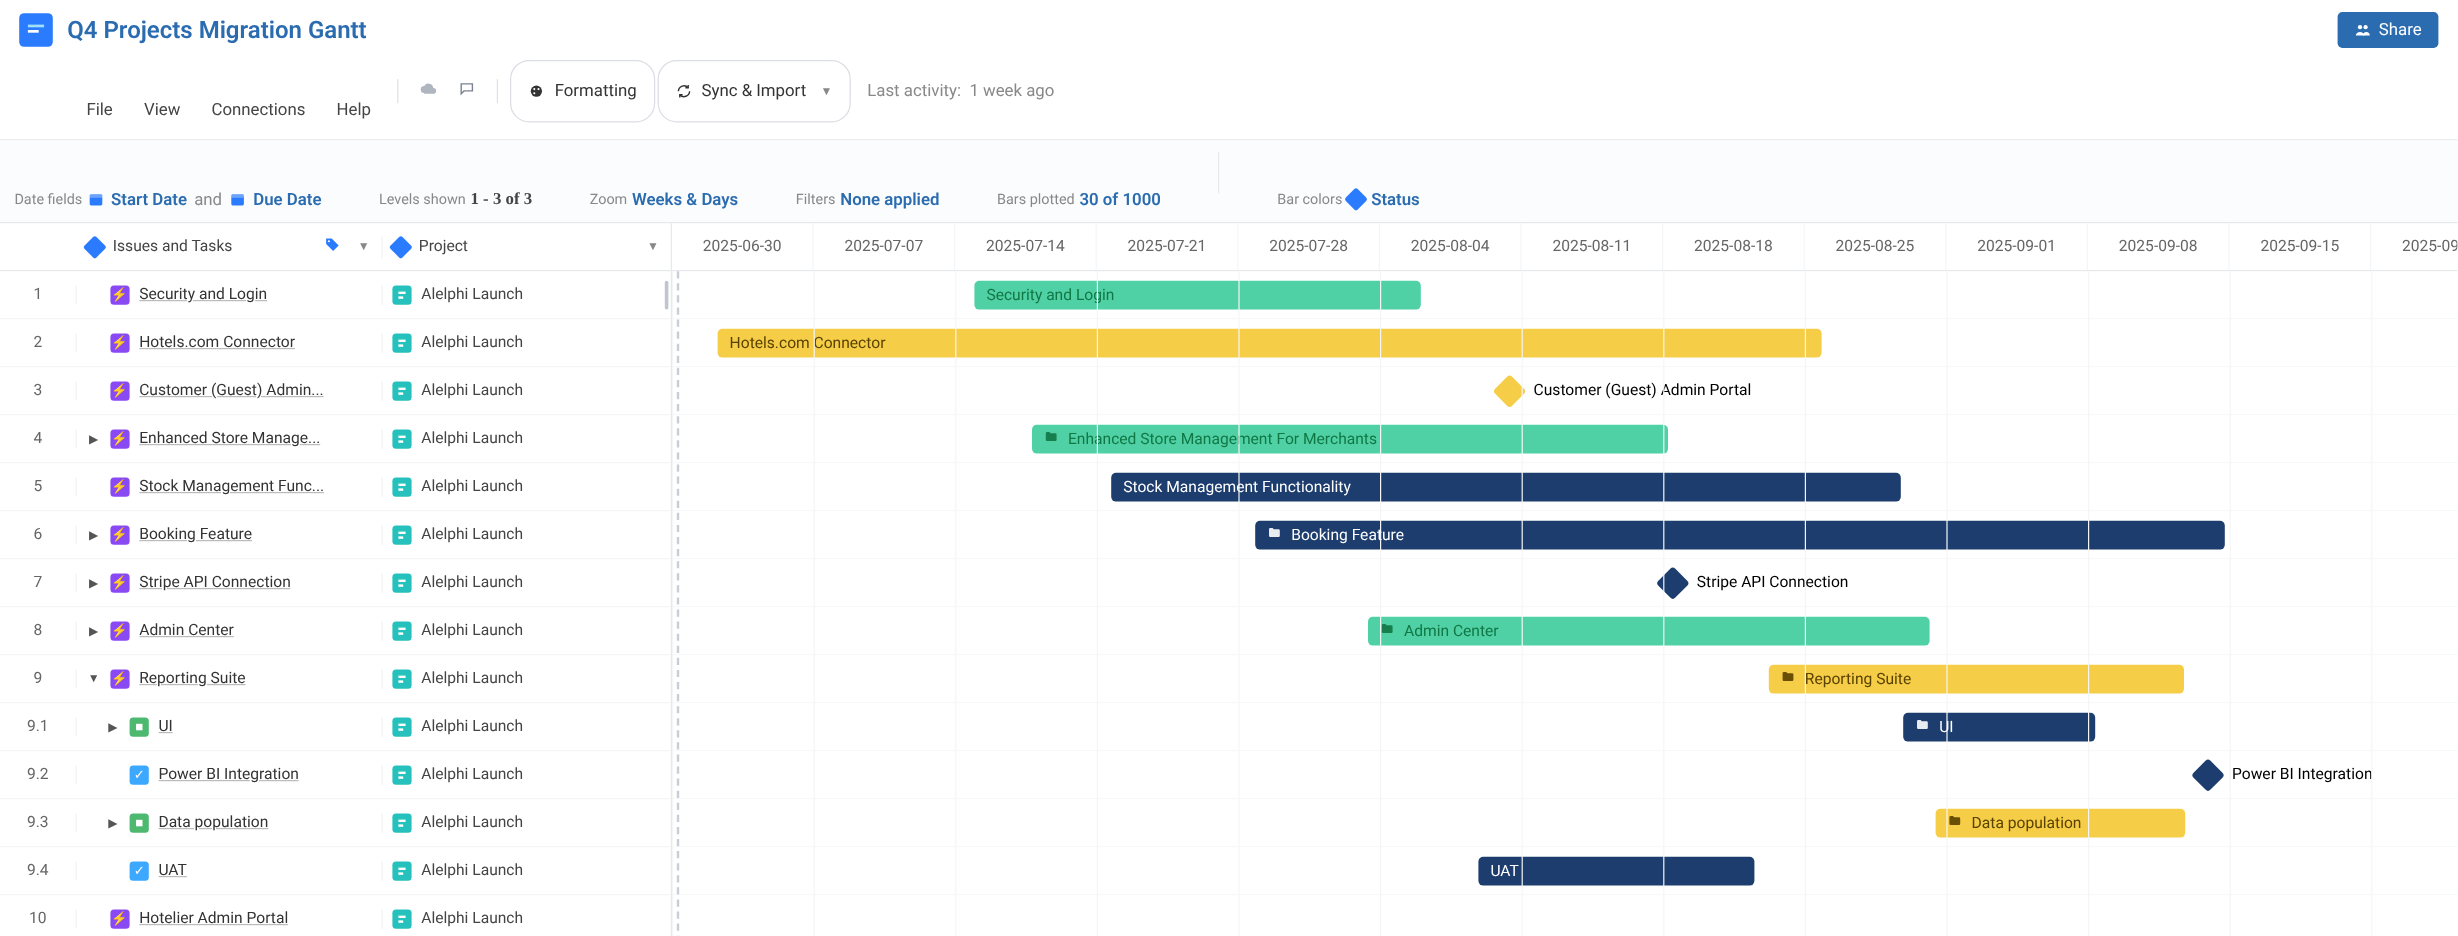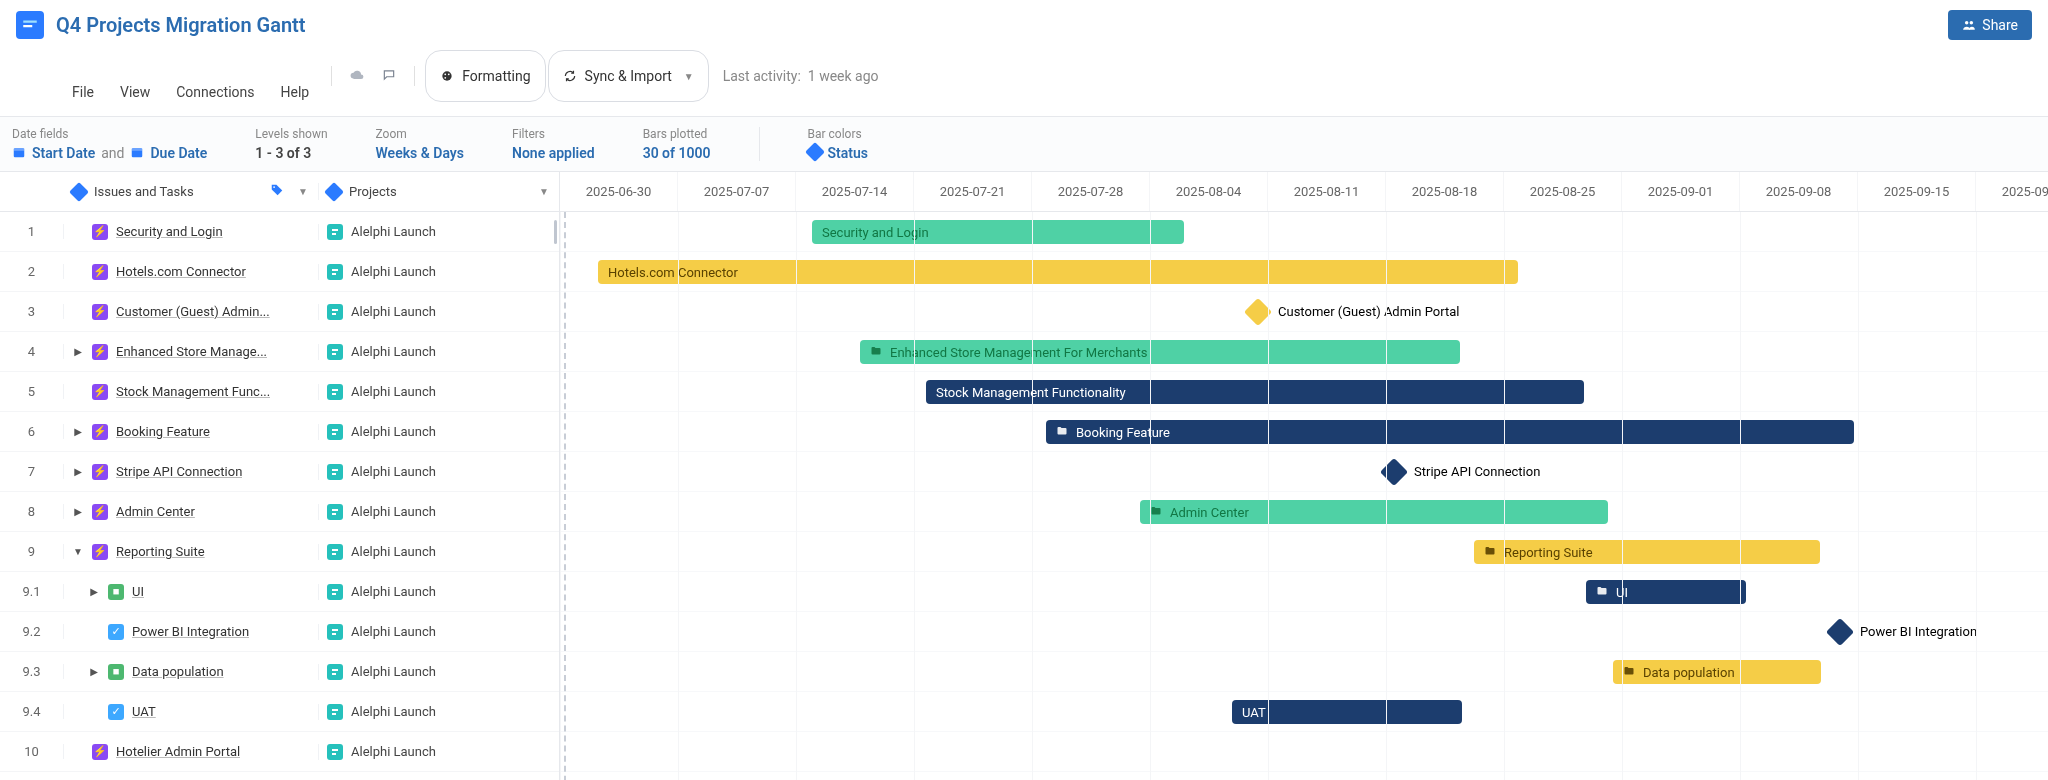"Date fields" .cfg { flex-direction: column -> row; margin-top: none -> 32px }
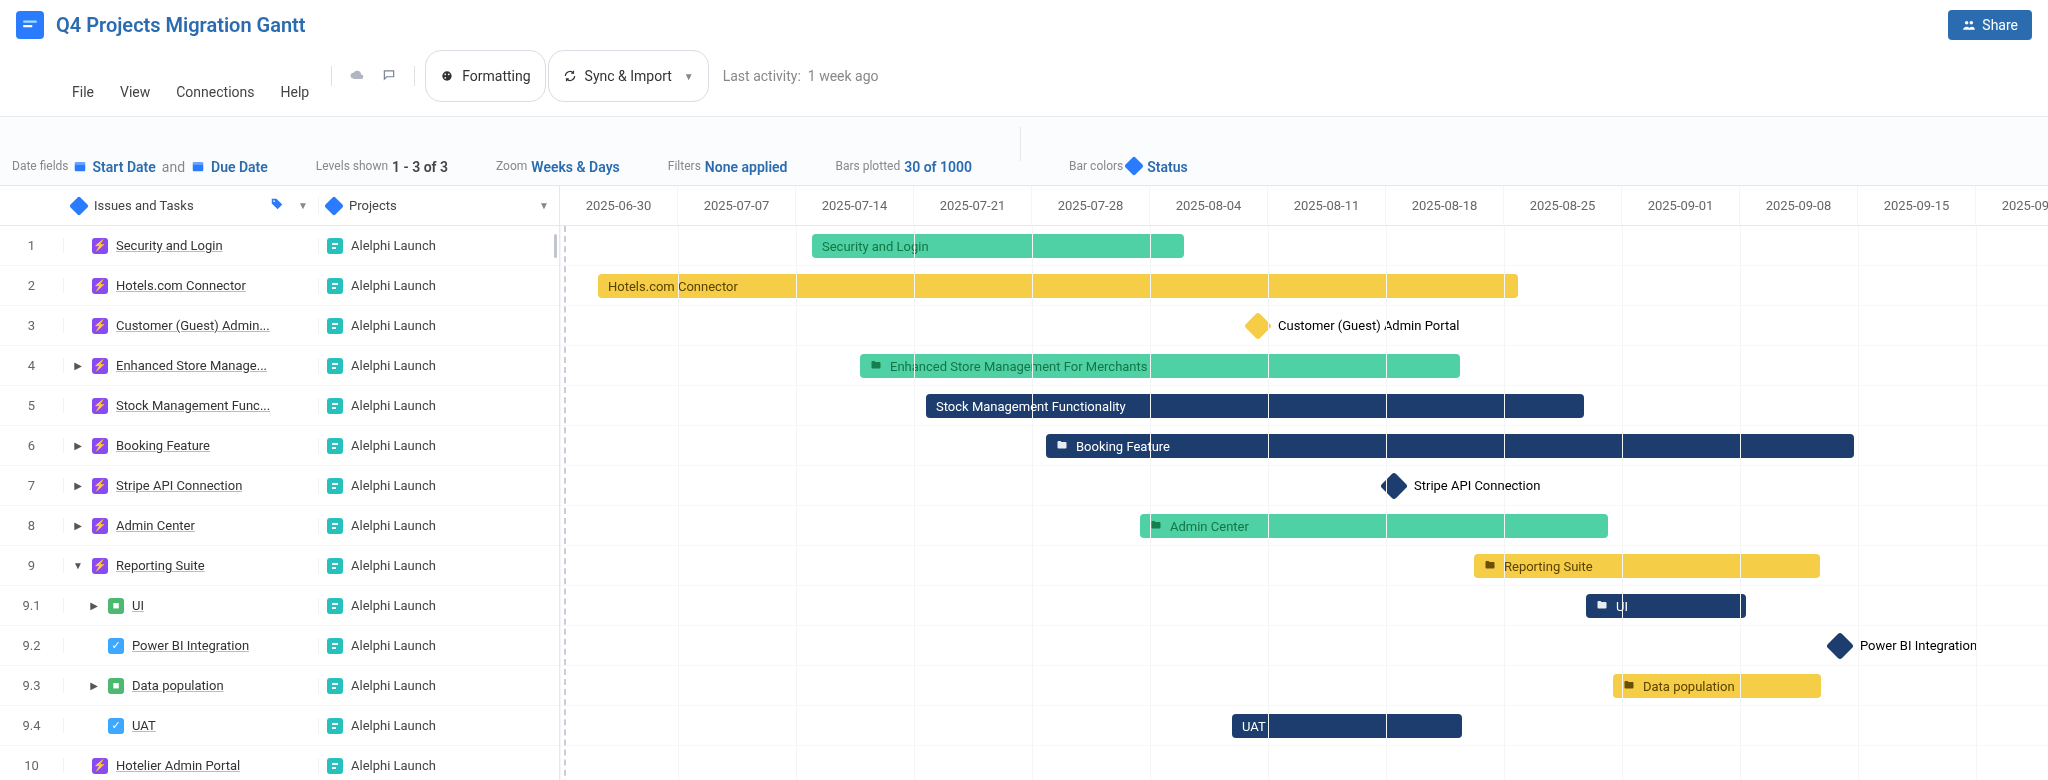"1 - 3 of 3" .cfg-val.plain { font-family: none -> Liberation Serif, serif }
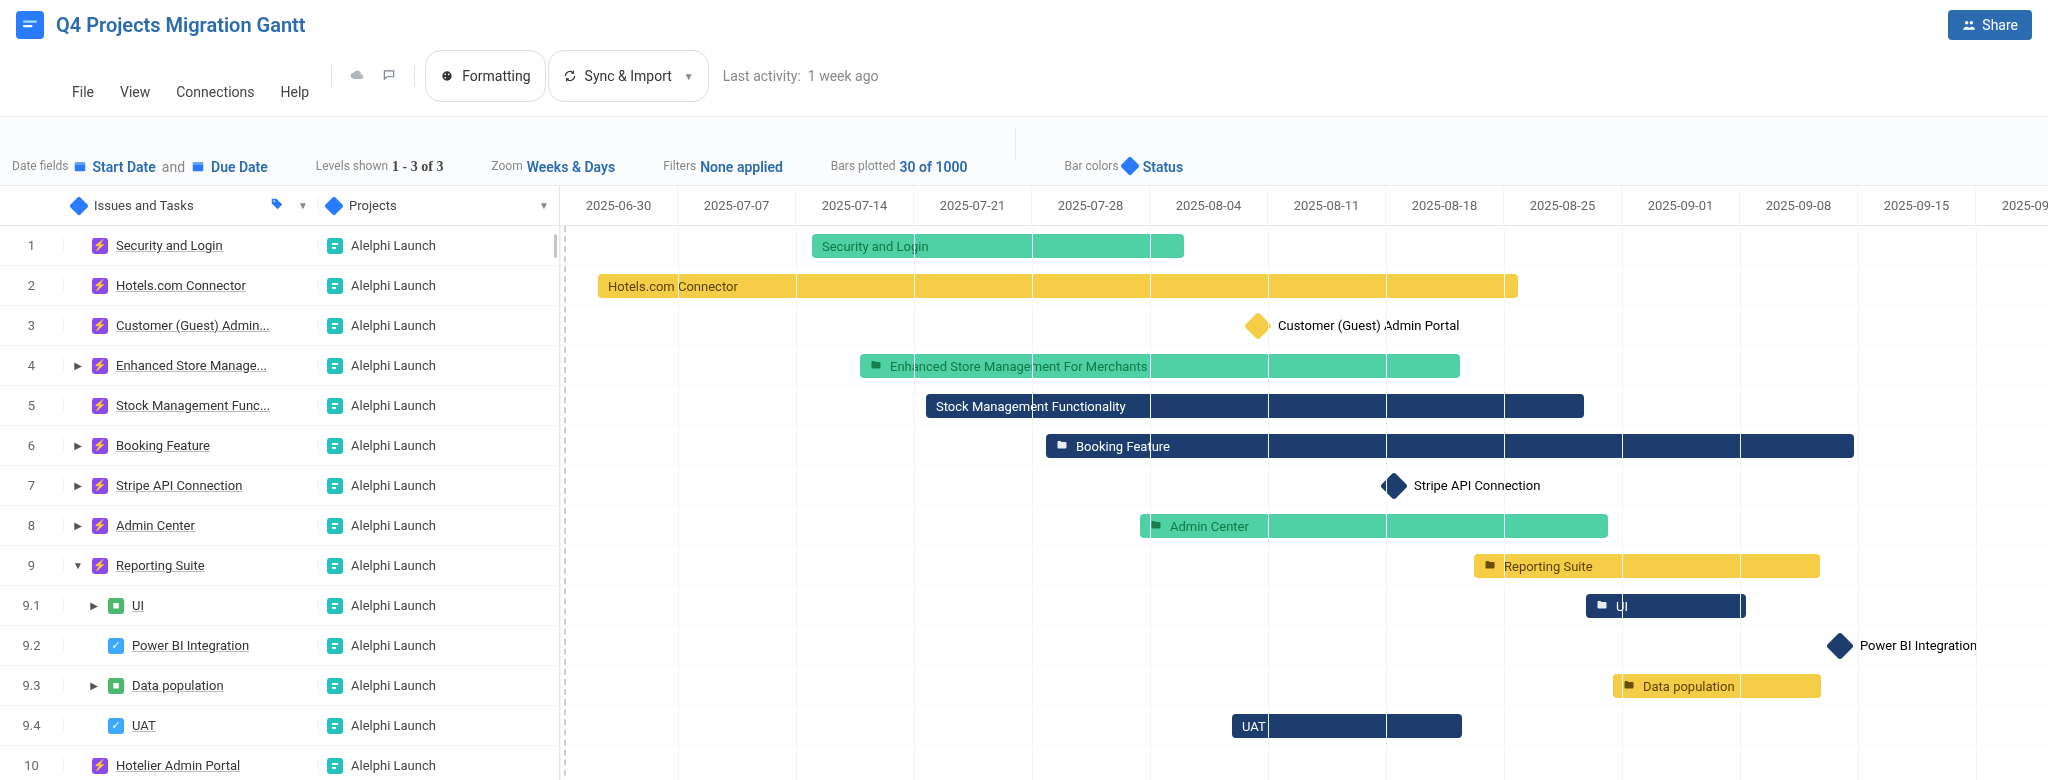"Projects" span { text: Projects -> Project }
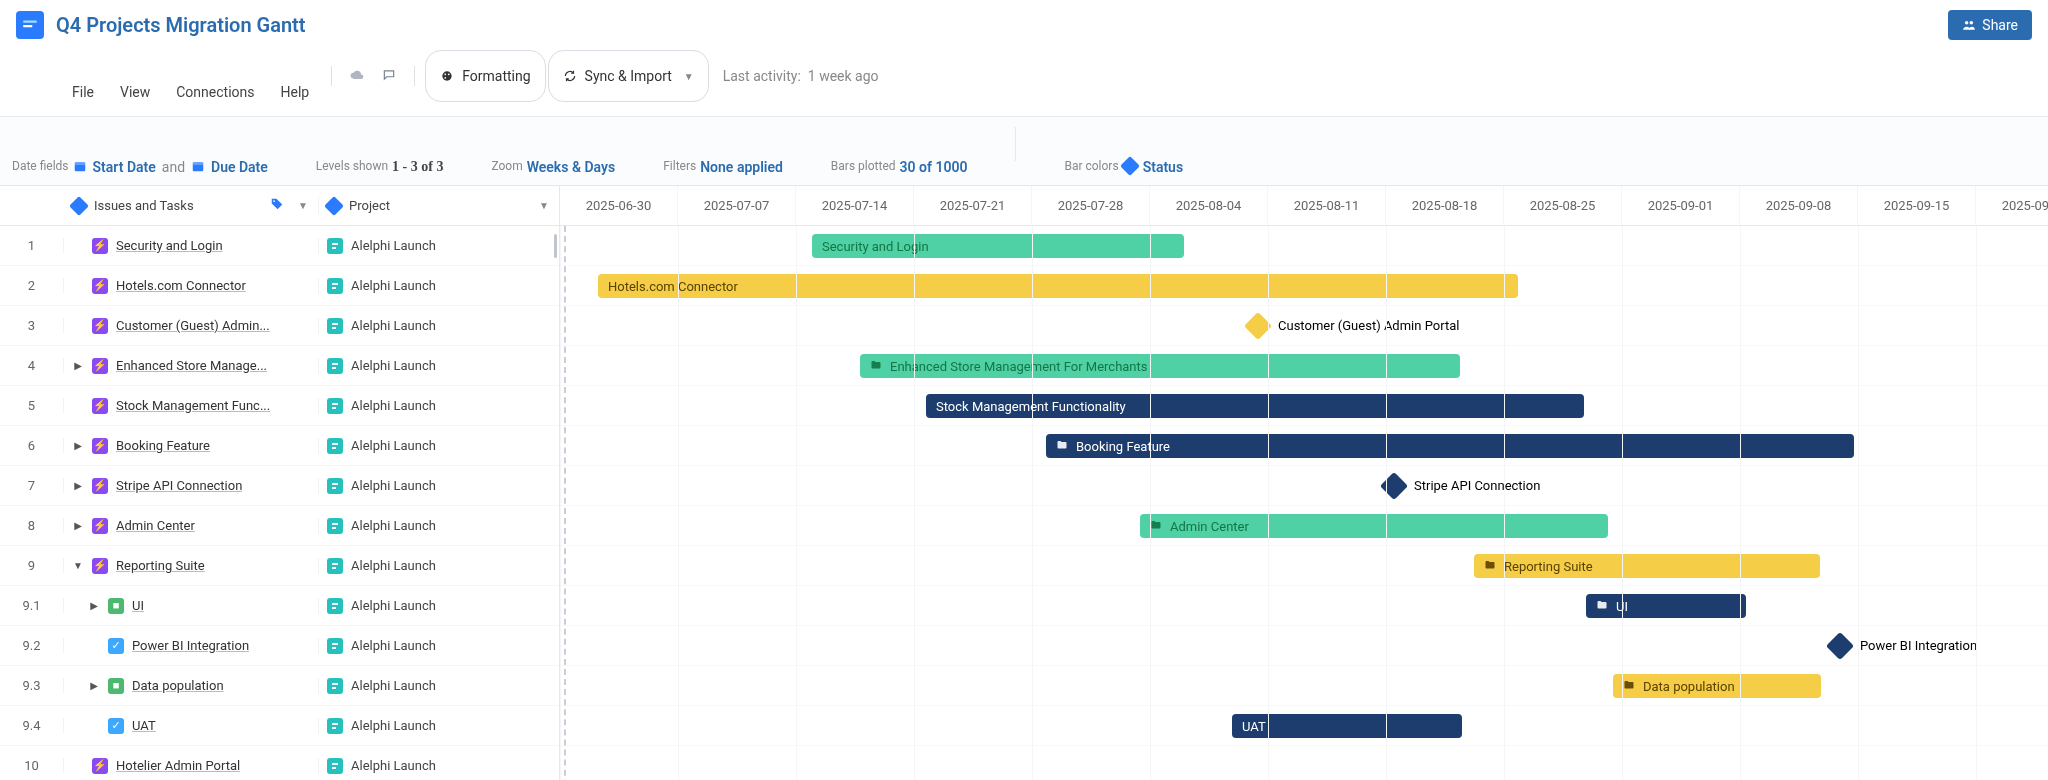"Enhanced Store Management For Merchants" div.bar { width: 600px -> 530px }
